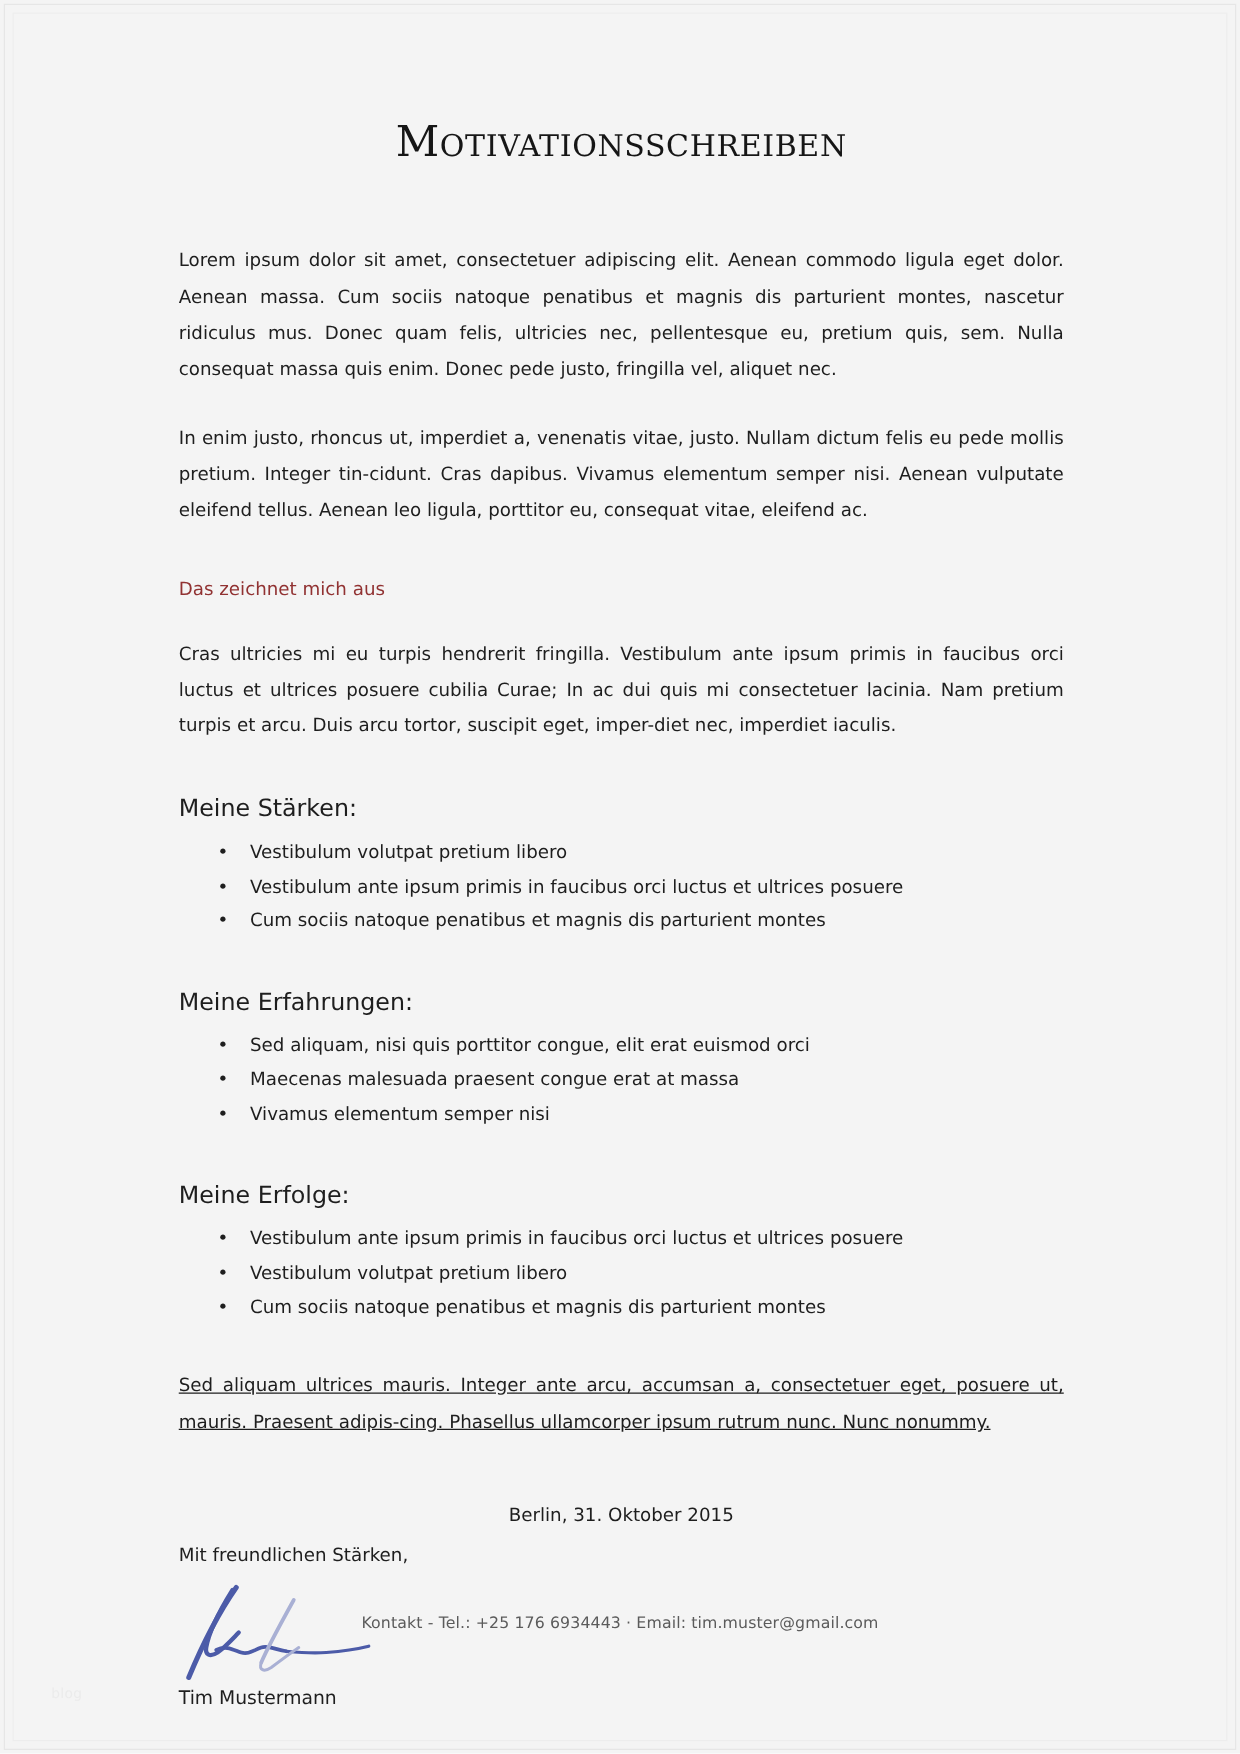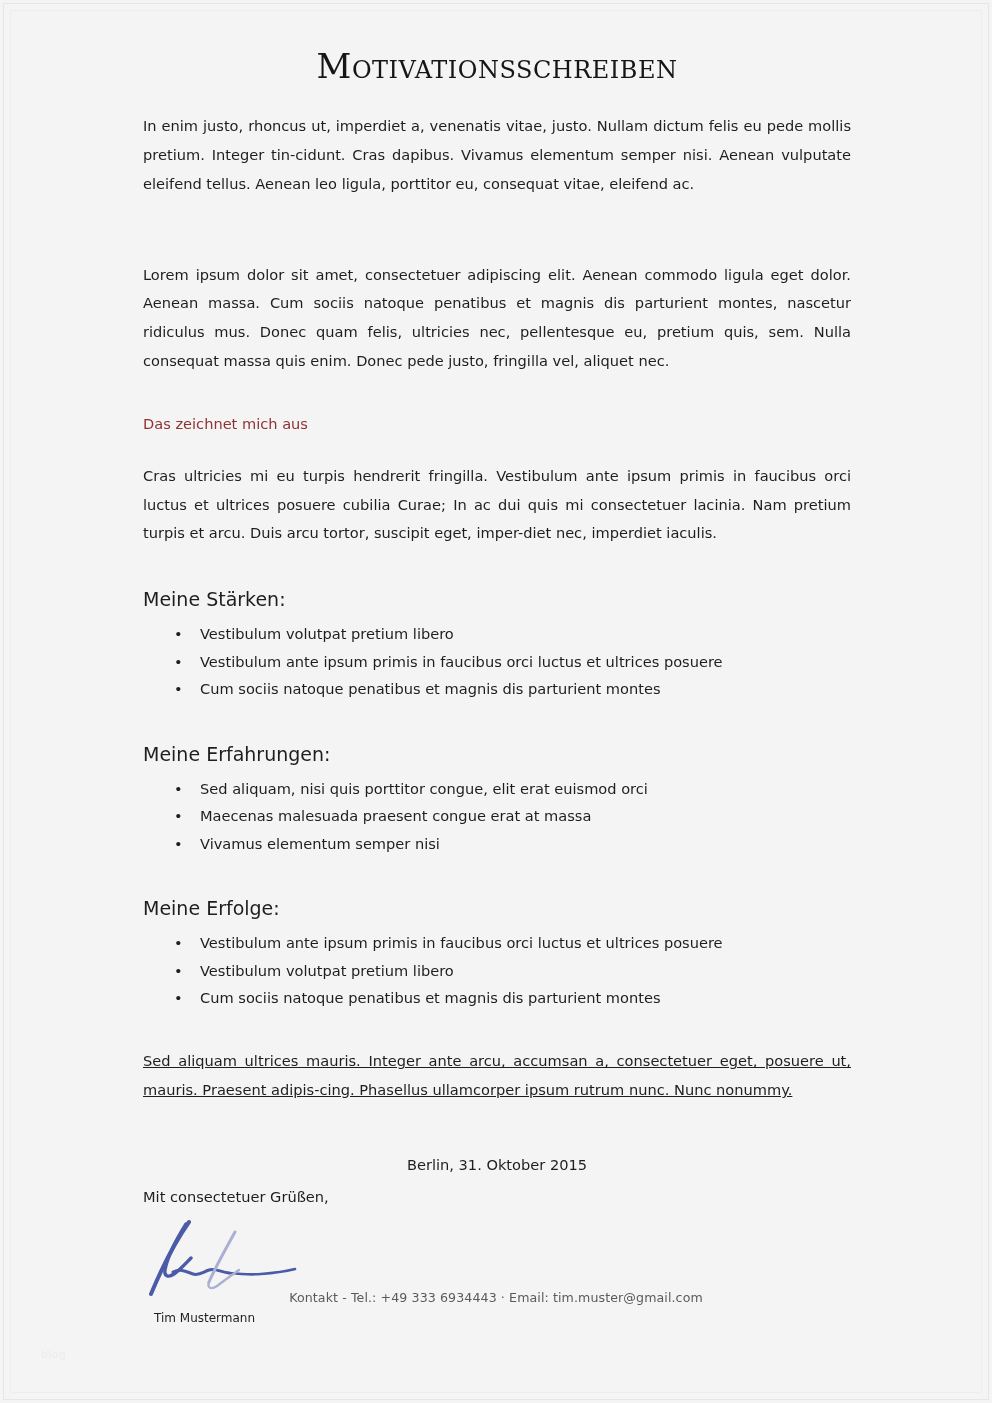"Motivationsschreiben" .doc-title { padding-top: 48px -> 96px }
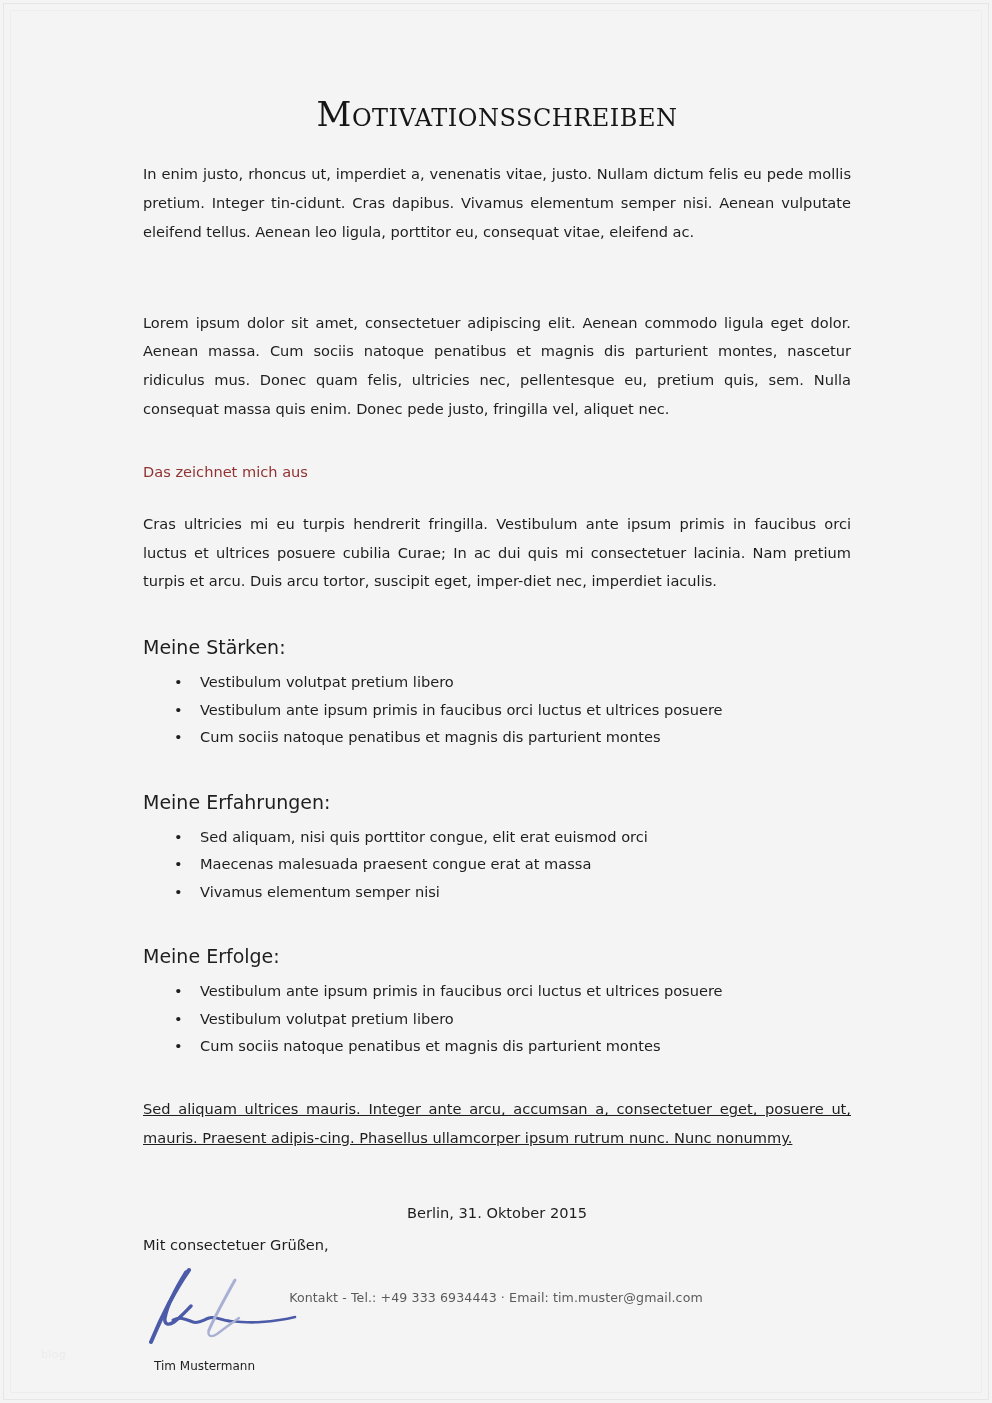"In enim justo, rhoncus ut," p.para { order: before "Lorem ipsum dolor sit amet," -> after "Lorem ipsum dolor sit amet," }
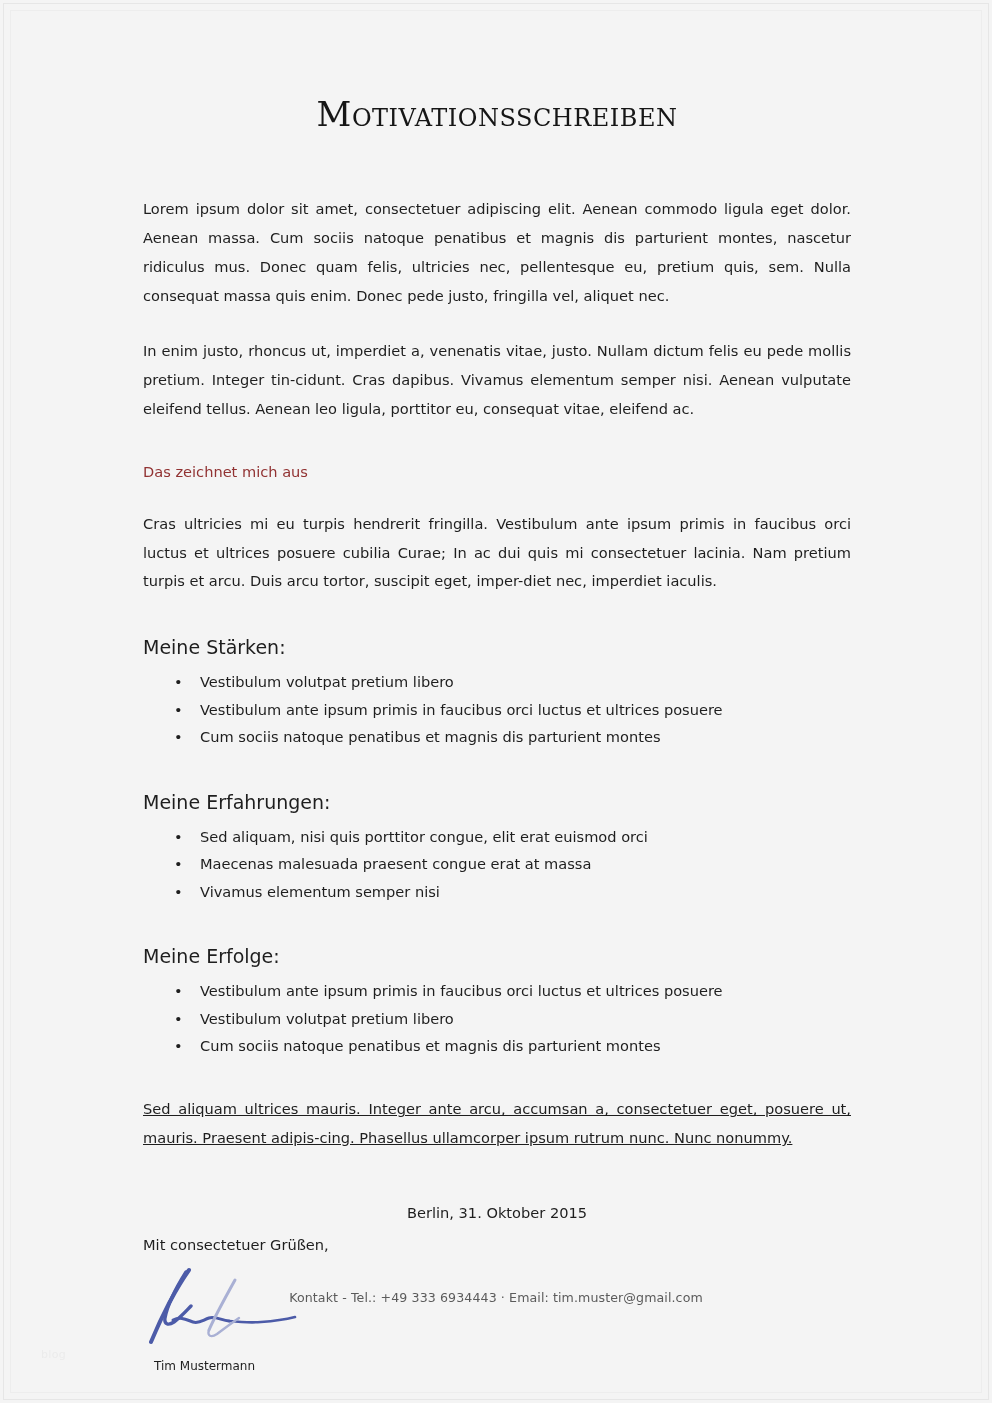"Mit consectetuer Grüßen," p.salutation { text: consectetuer Grüßen -> freundlichen Stärken }
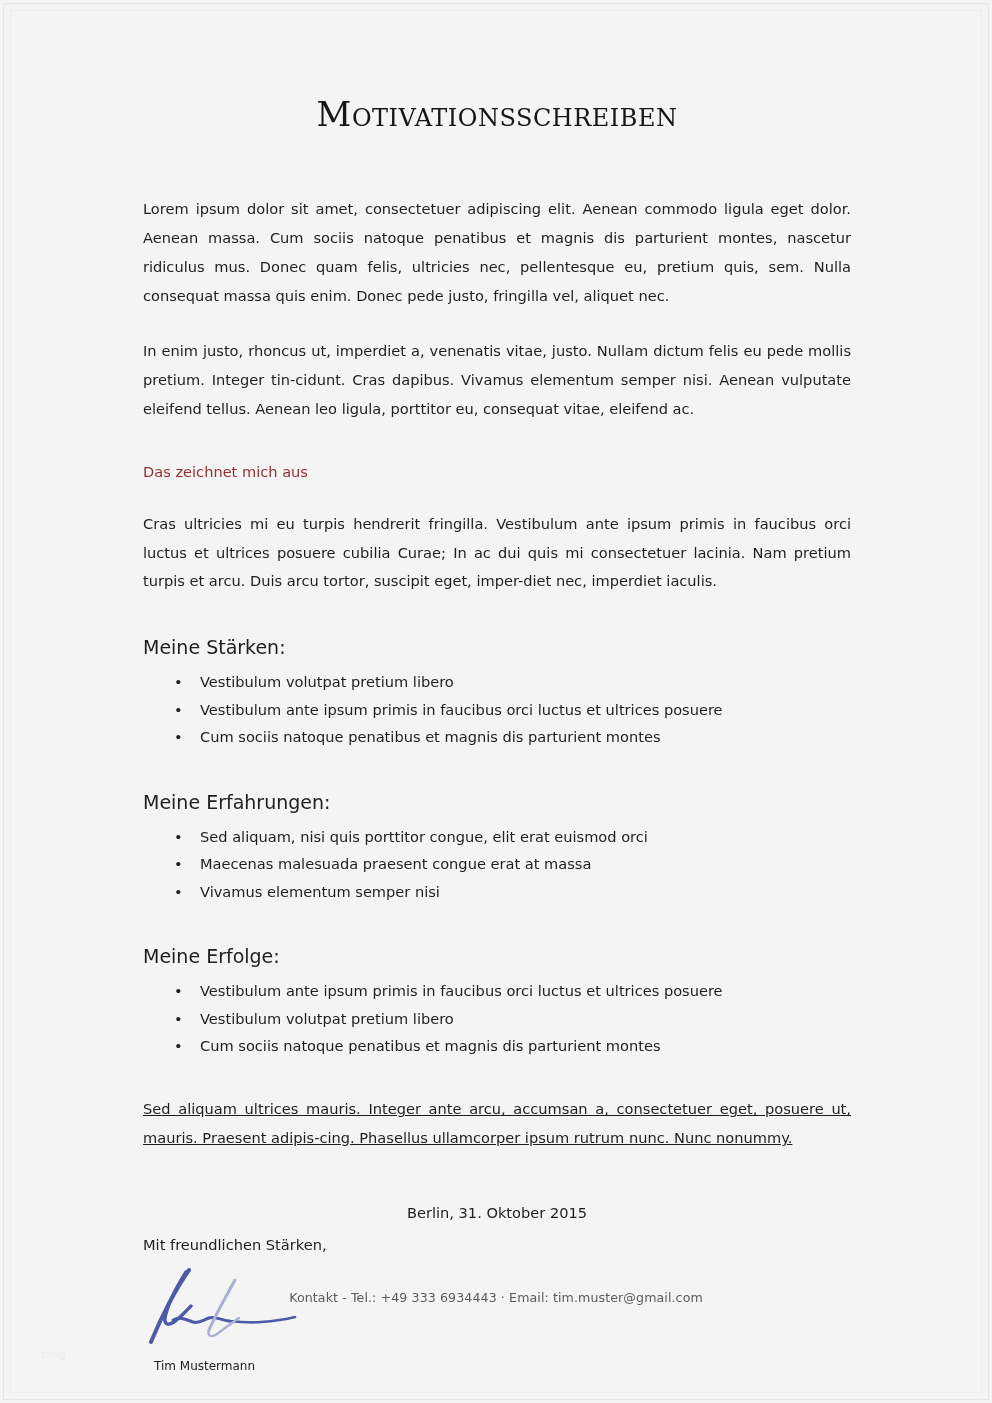"Kontakt - Tel.: +49 333" div.footer-contact { text: +49 333 -> +25 176 }
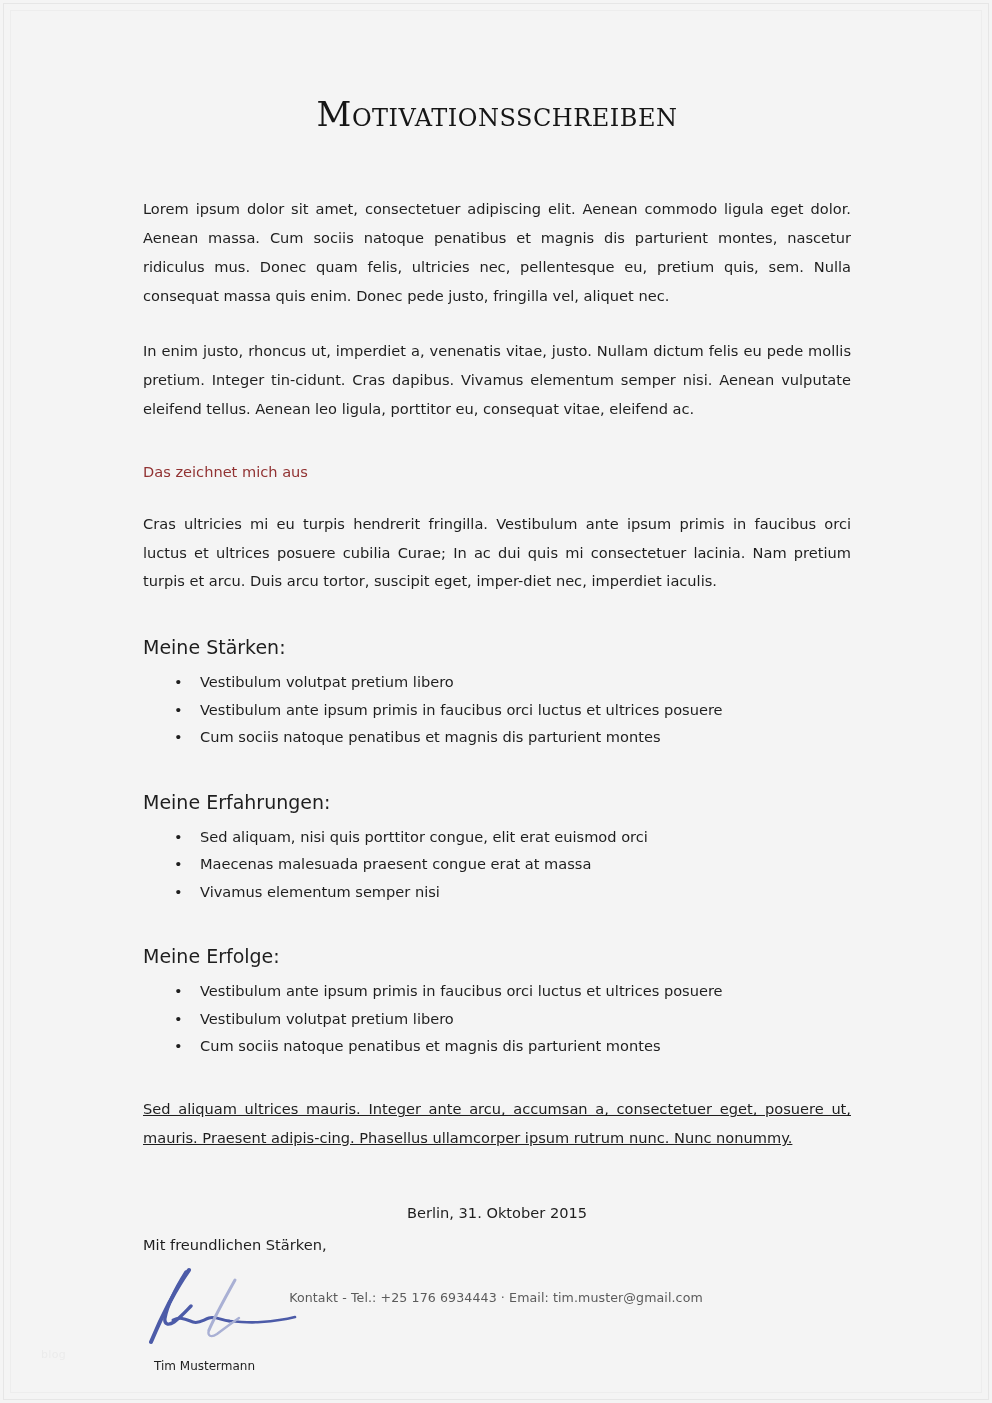"Tim Mustermann" .sign-name { font-size: 12px -> 15px; margin: 11px -> 0 }
